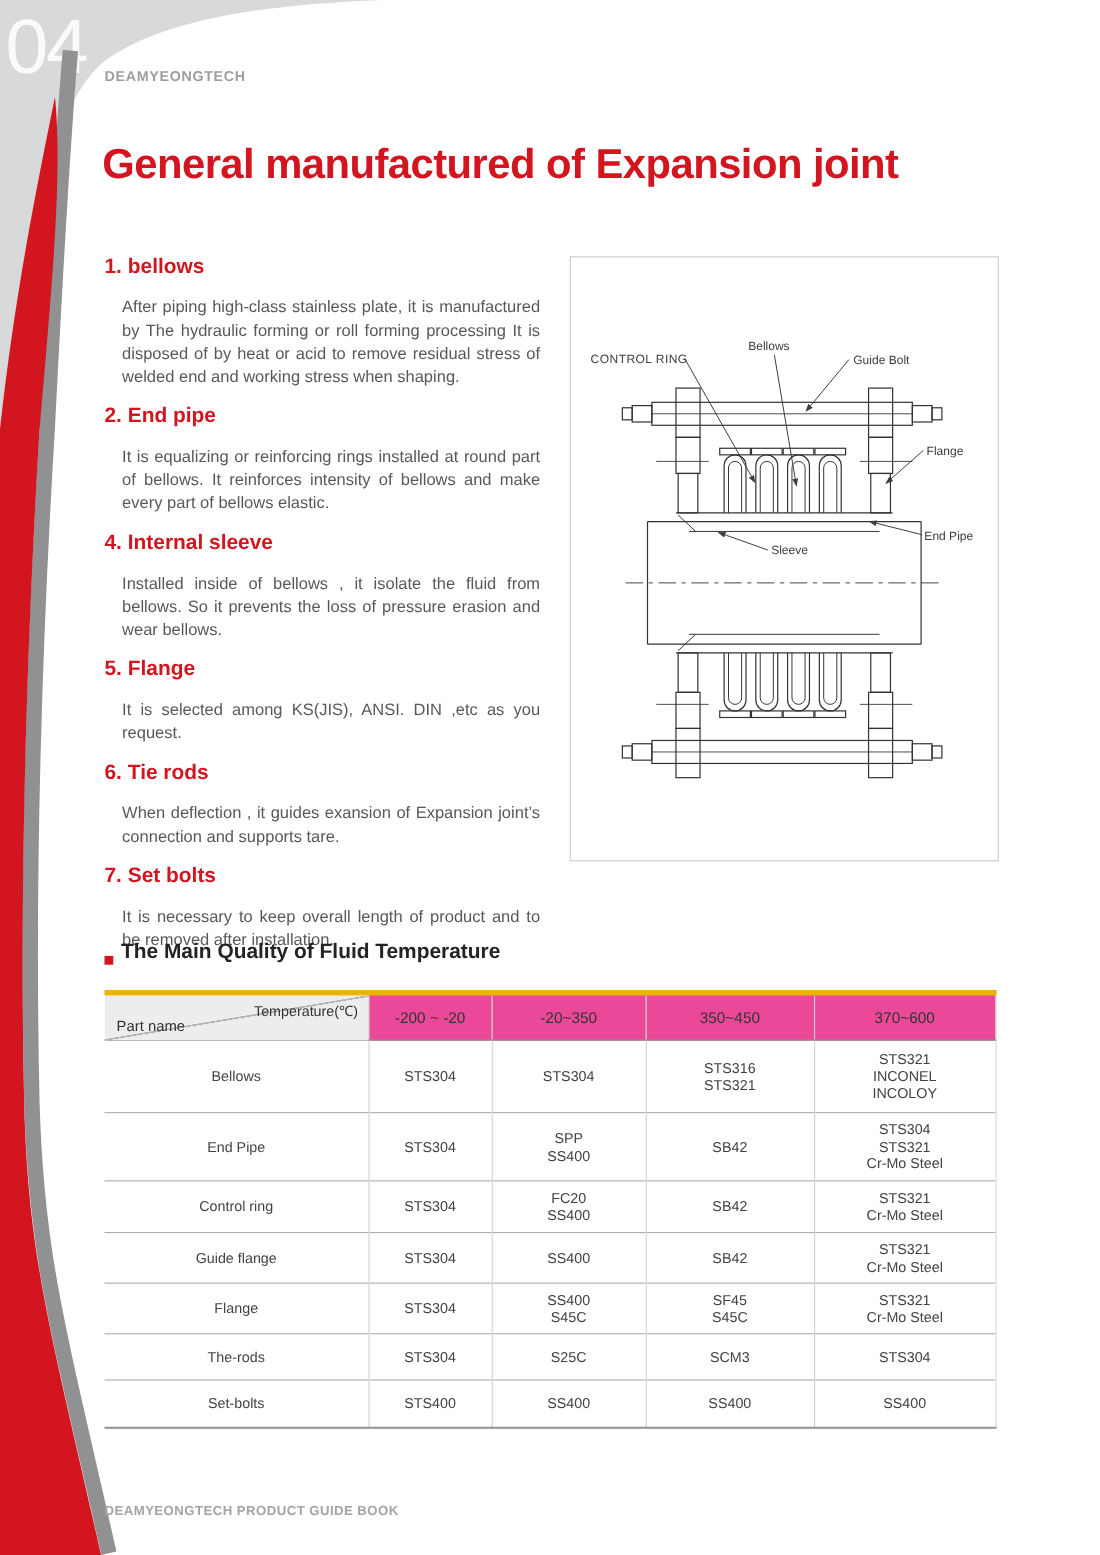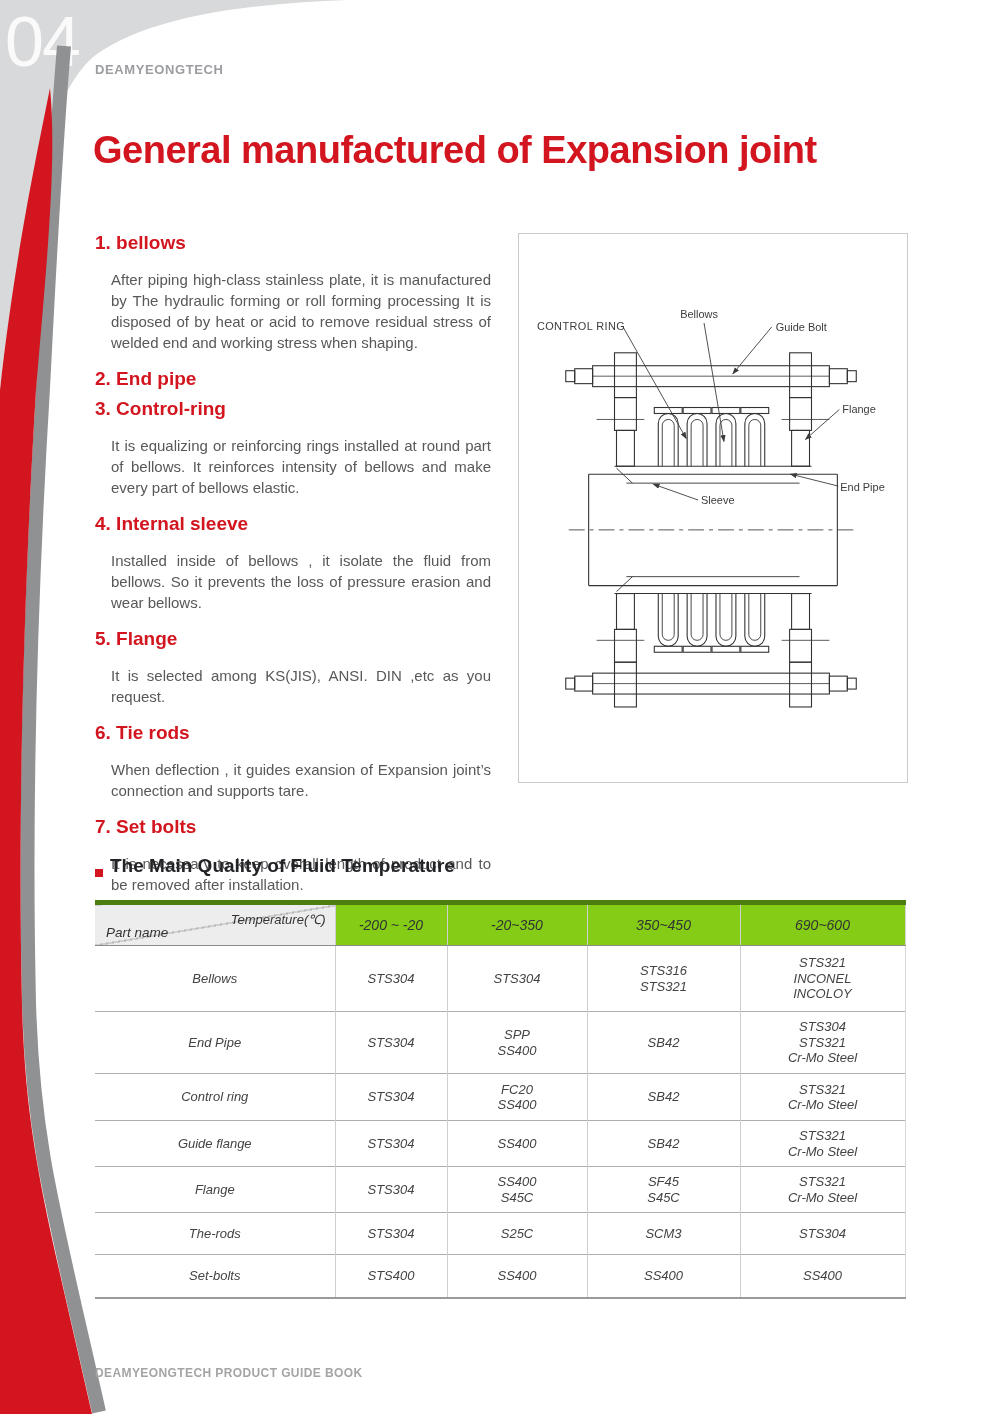"3. Control-ring" h3 { html: <h3>3. Control-ring</h3> -> none }
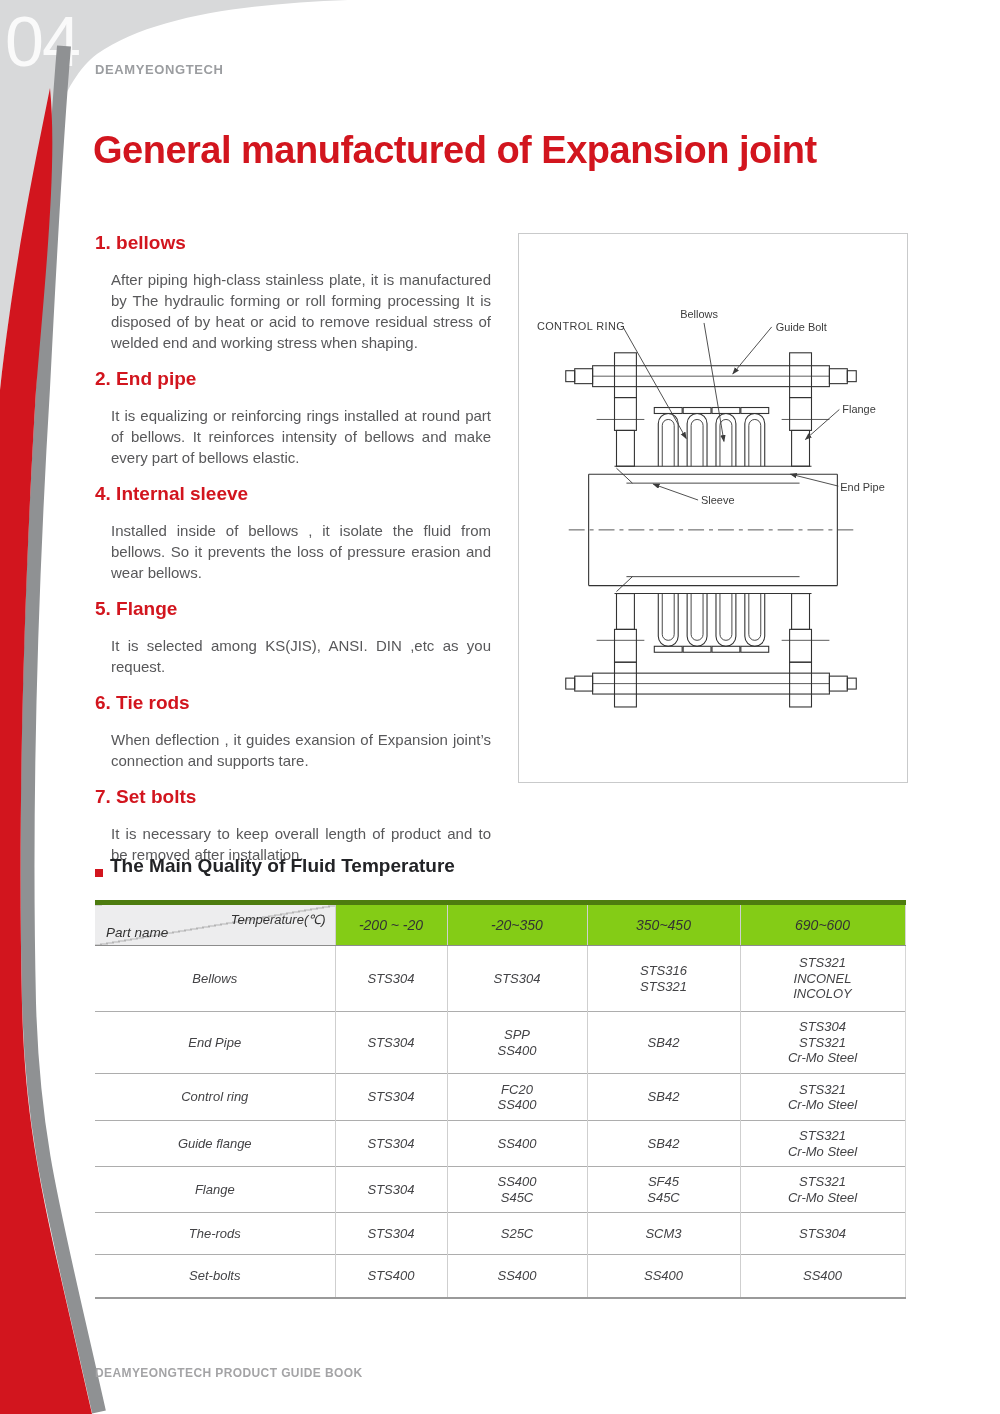"Temperature(℃)" table.quality { border-top: 5px solid #4d7c0f -> 5px solid #eab308; font-style: italic -> none }
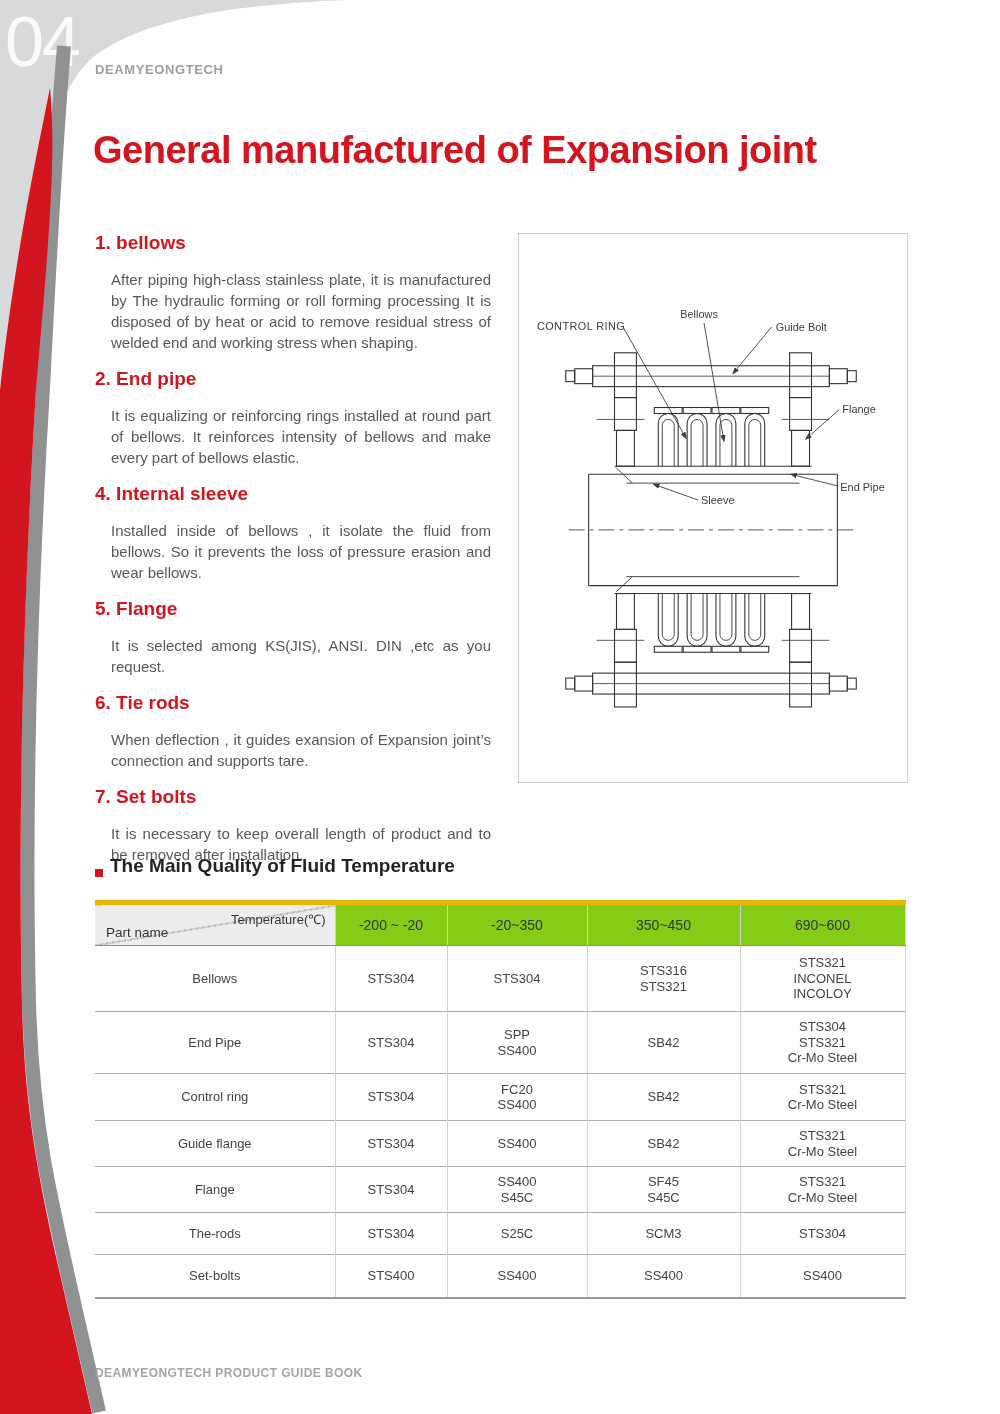"-200 ~ -20" table.quality thead th { background: #84cc16 -> #ec4899 }
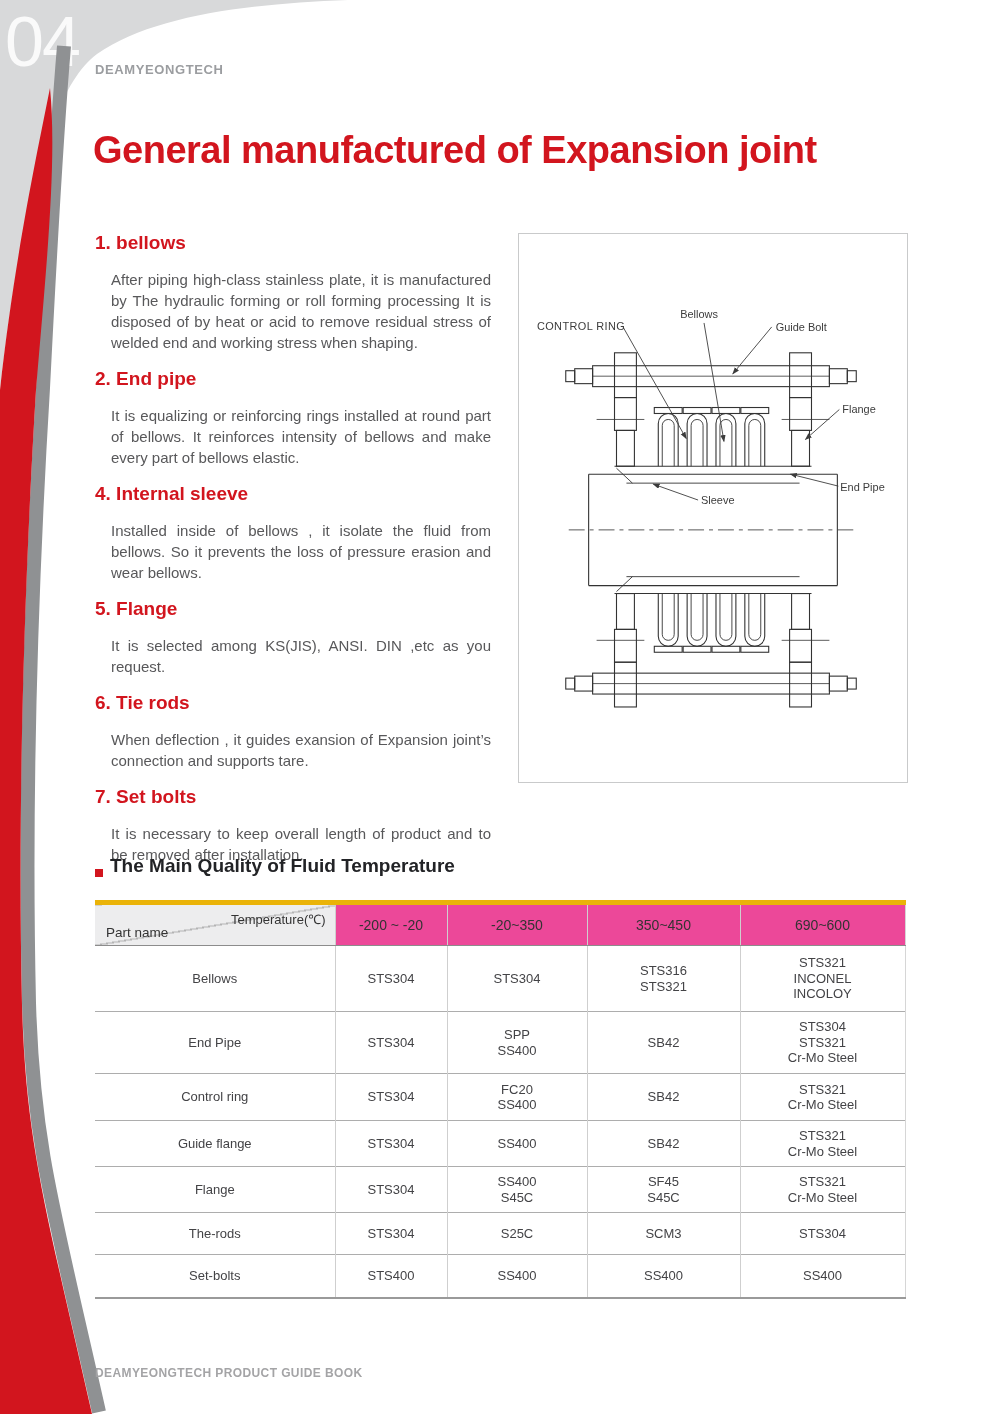"690~600" th { text: 690 -> 370 }
